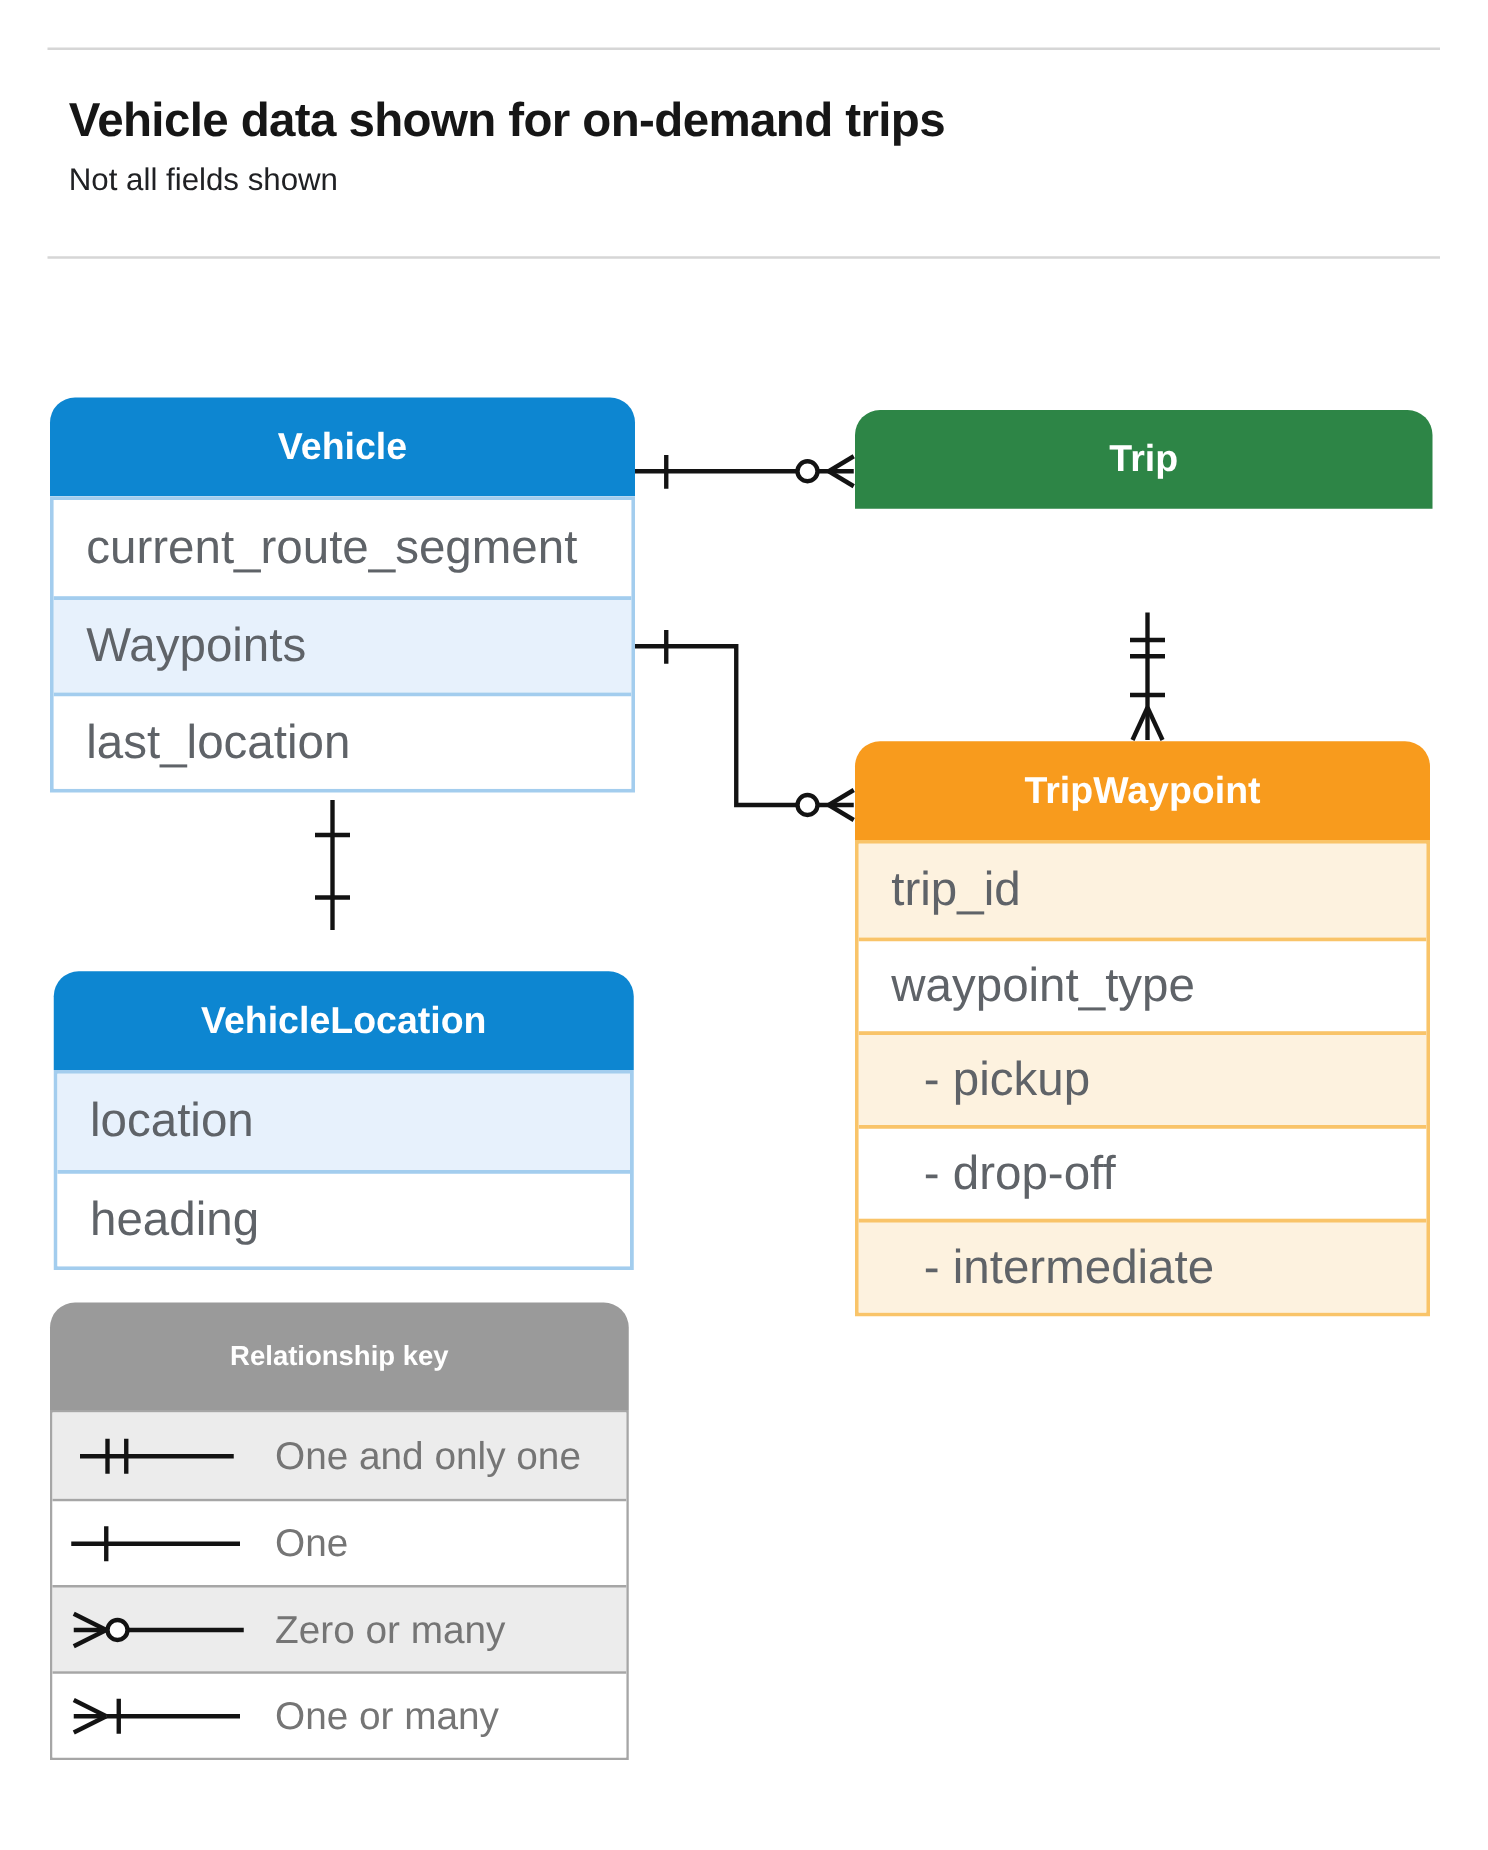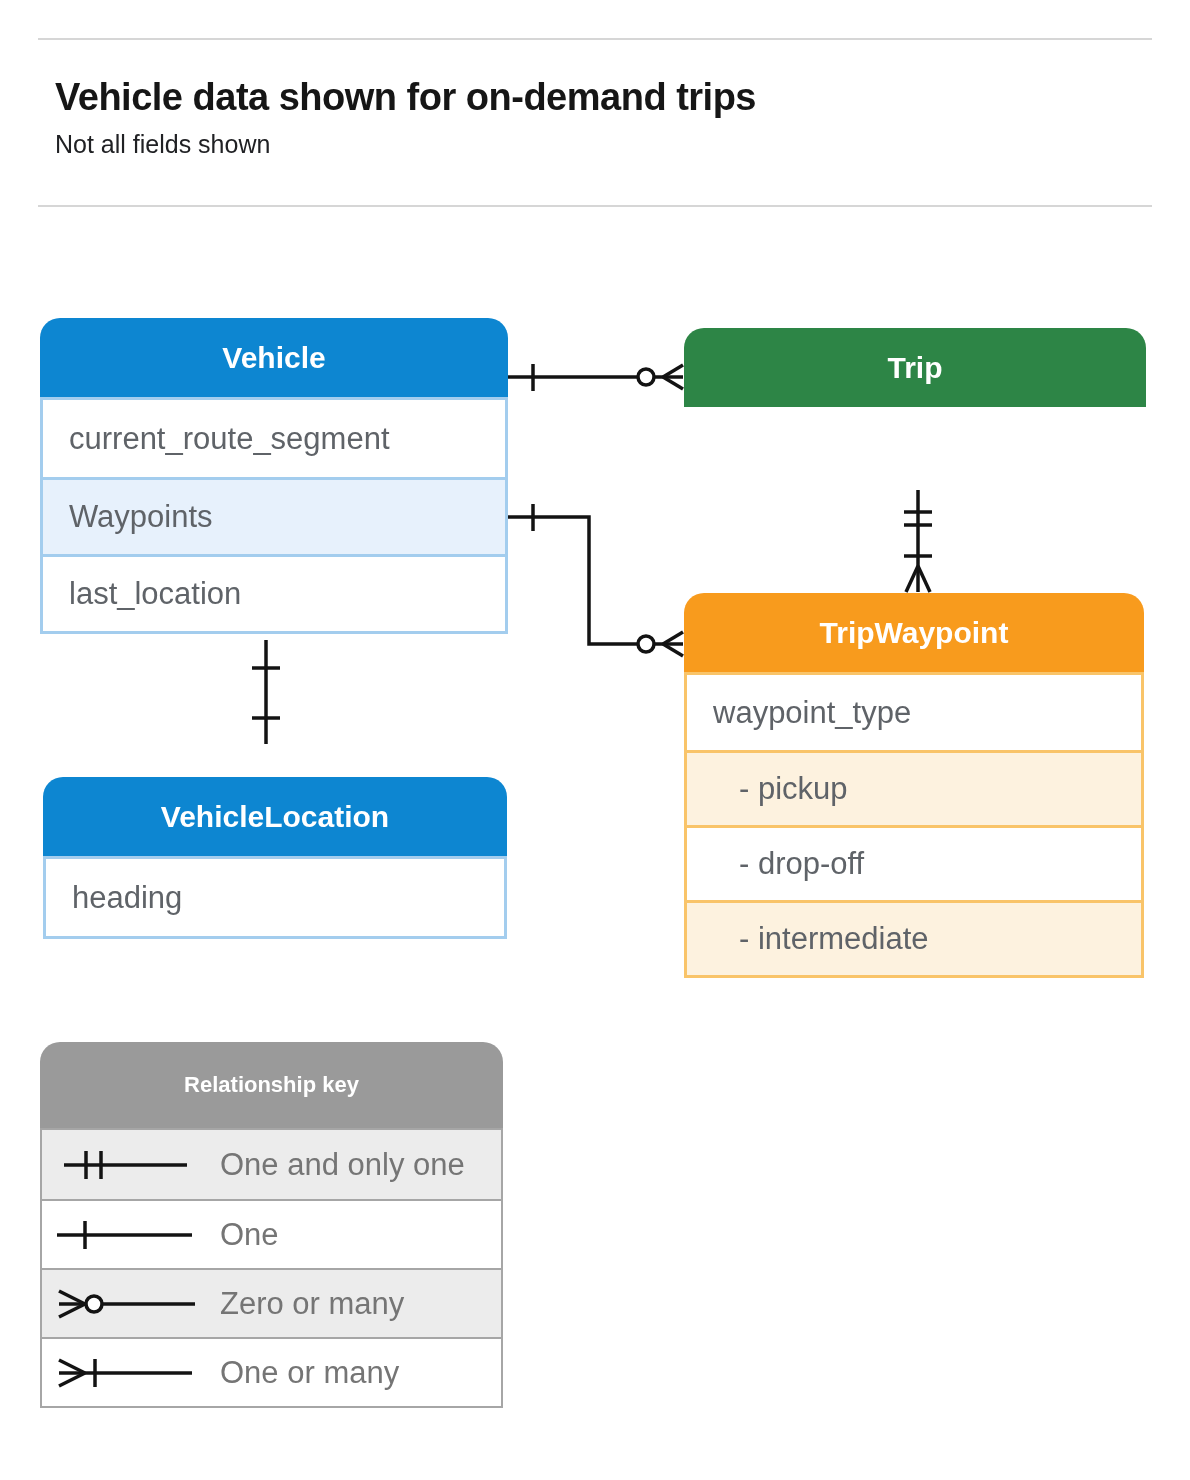"current_route_segment" .entity-row { font-size: 31px -> 38px }
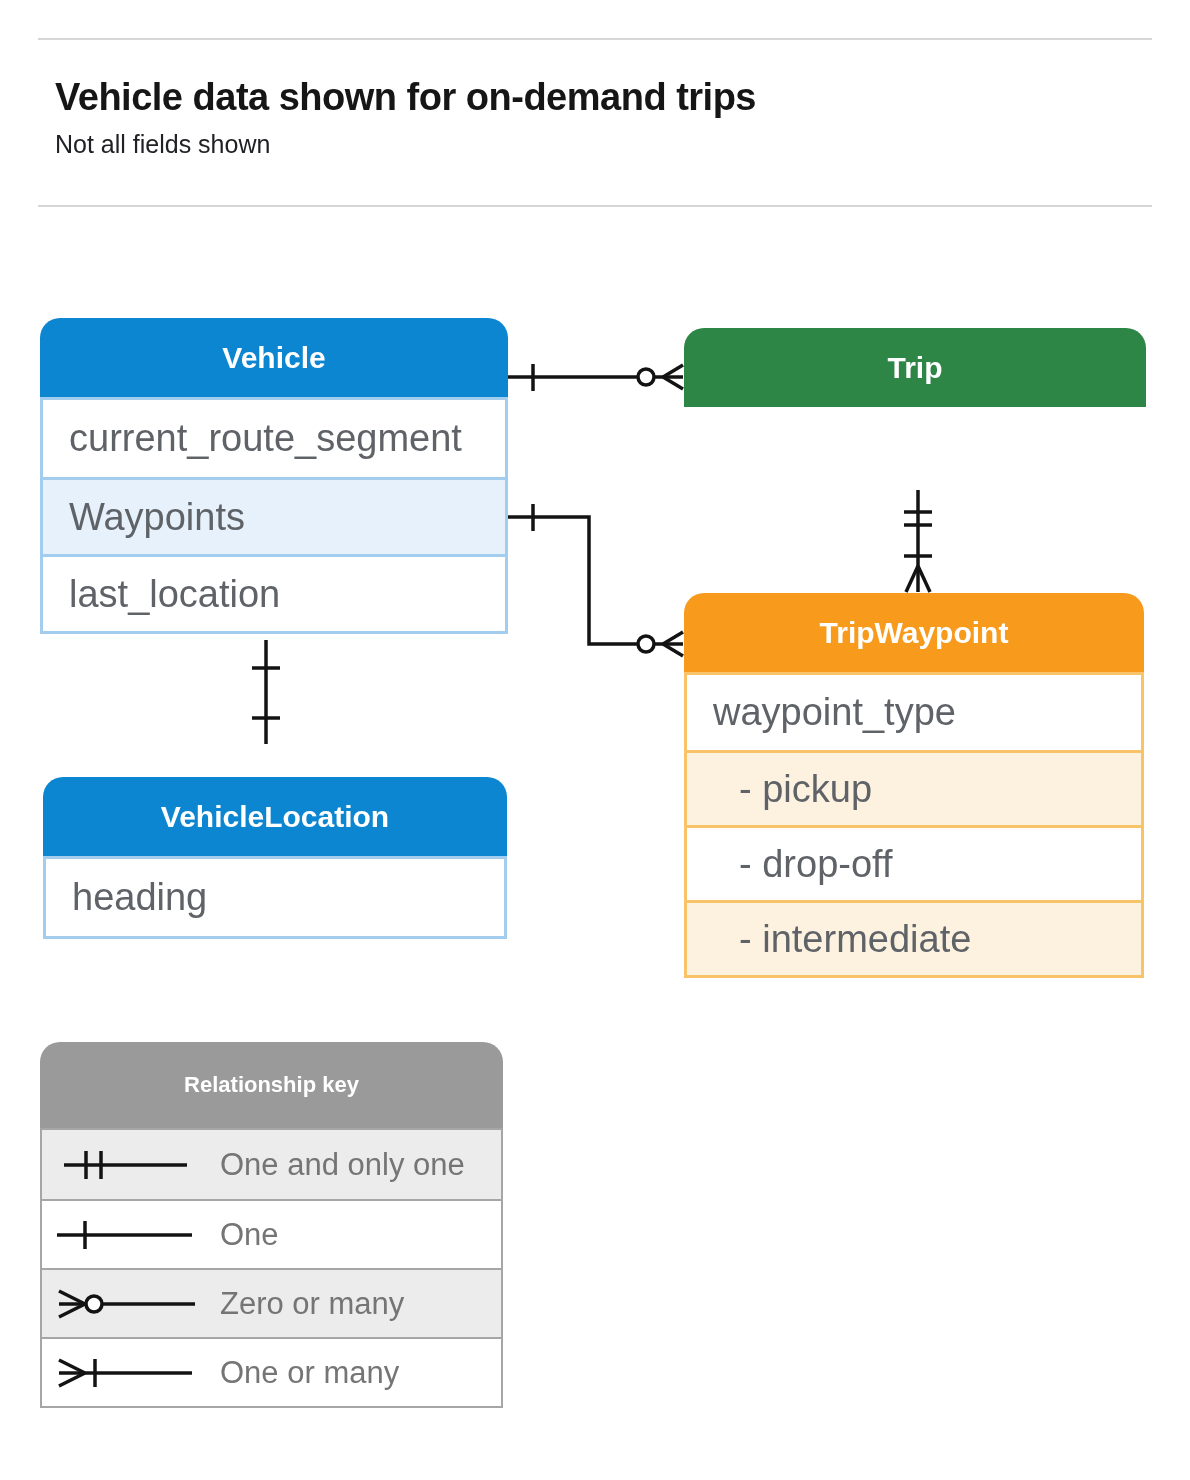"trip_id" div.entity-row { html: none -> <div> <span>trip_id</span> </div> }
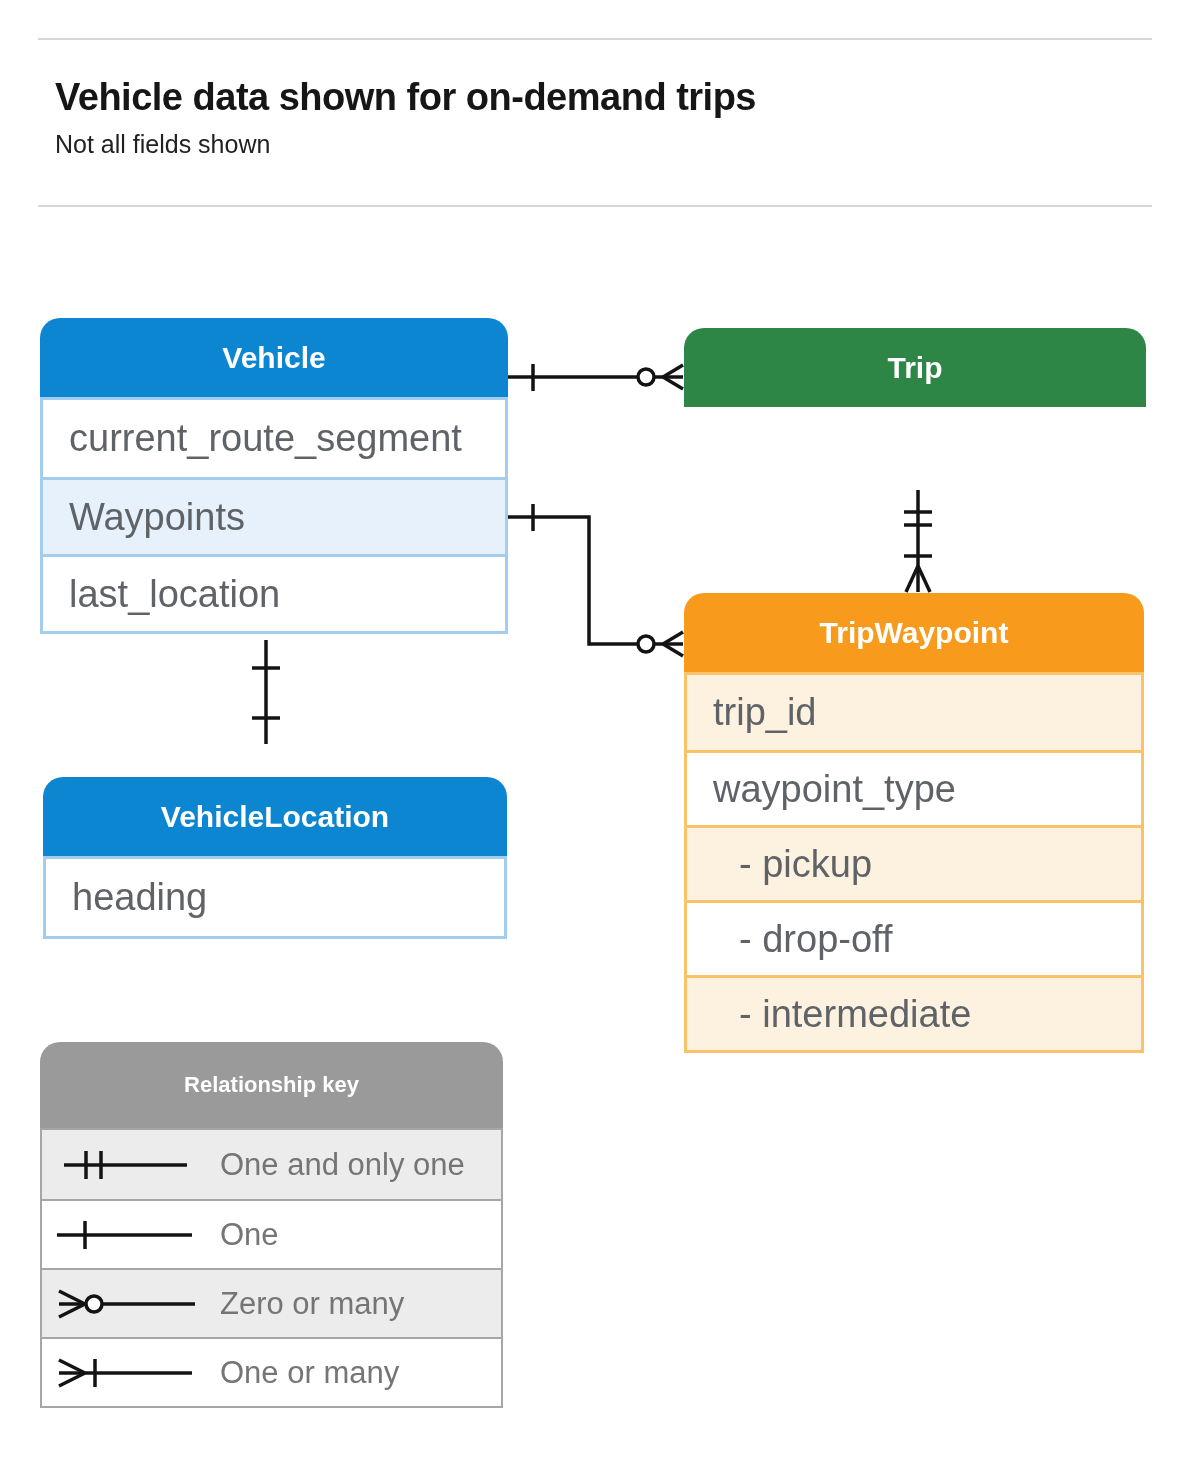"location" div.entity-row { html: none -> <div> <span>location</span> </div> }
